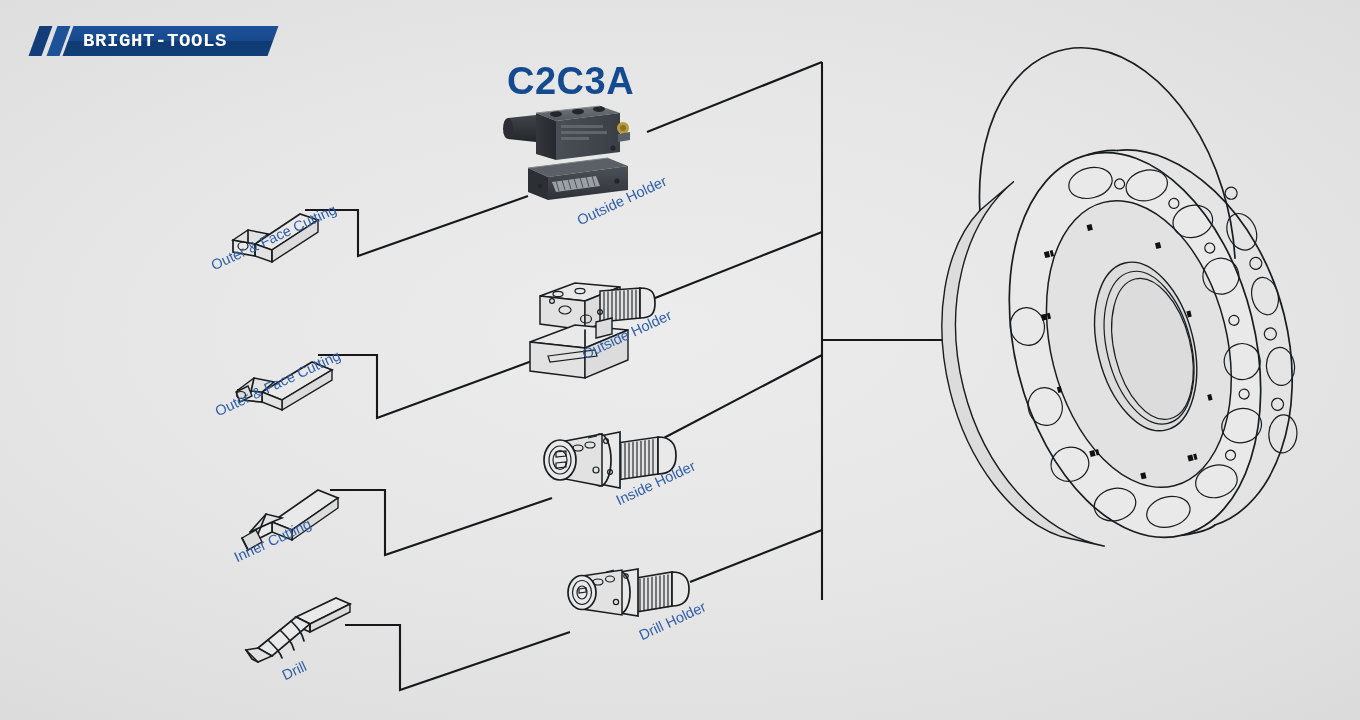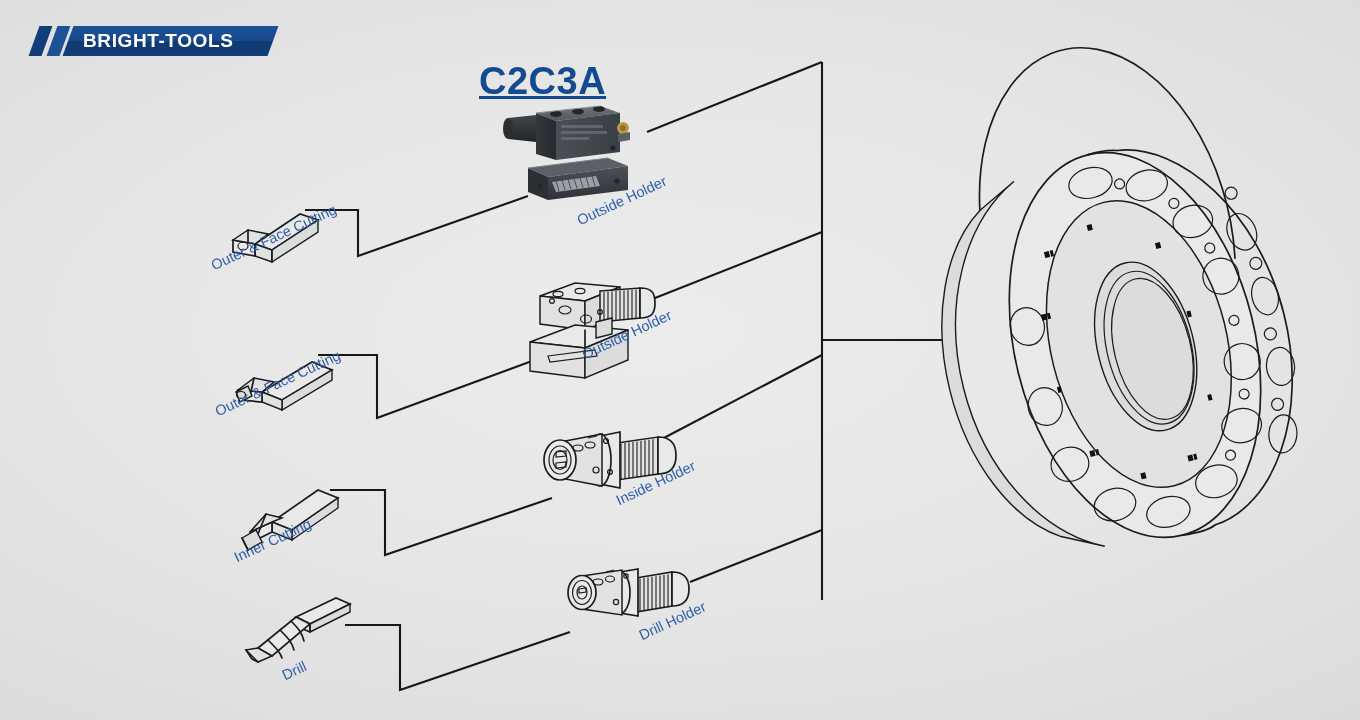"BRIGHT-TOOLS" .logo-text { font-family: Liberation Sans, sans-serif -> Liberation Mono, monospace }
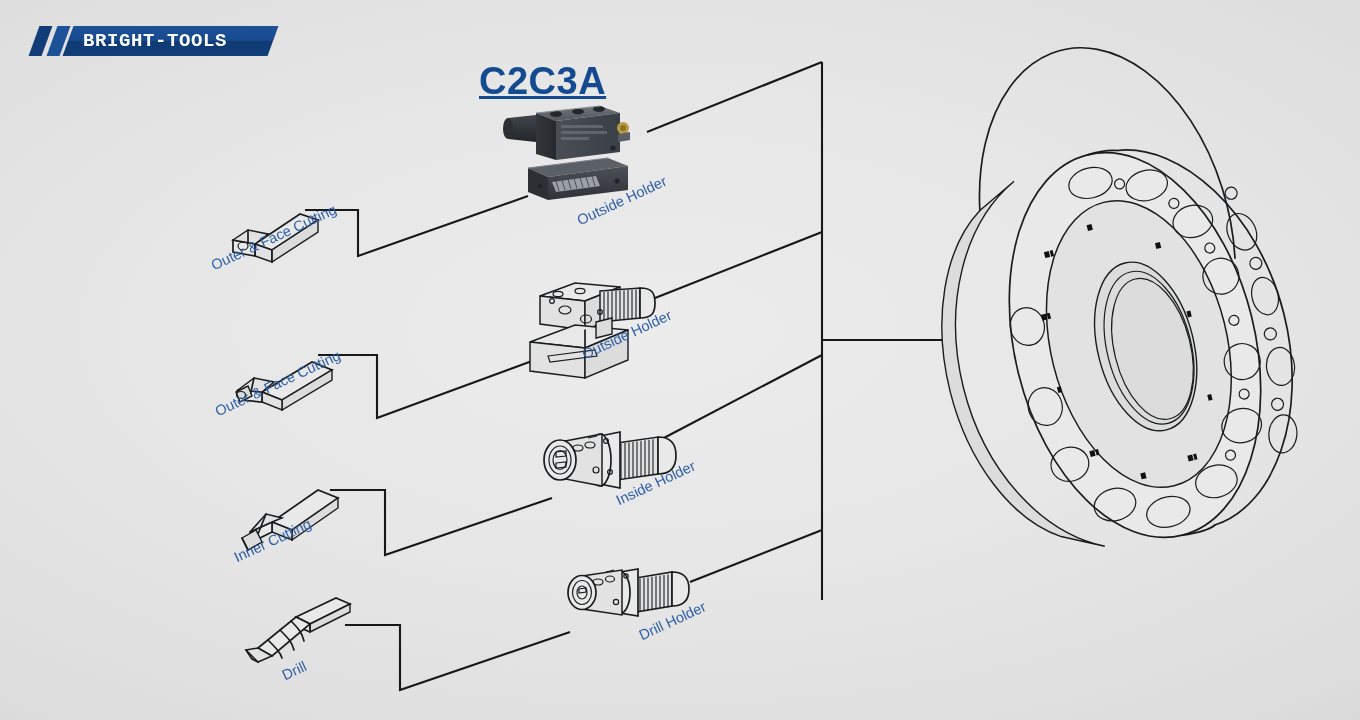"C2C3A" #title { left: 479px -> 507px; text-decoration: underline -> none }
